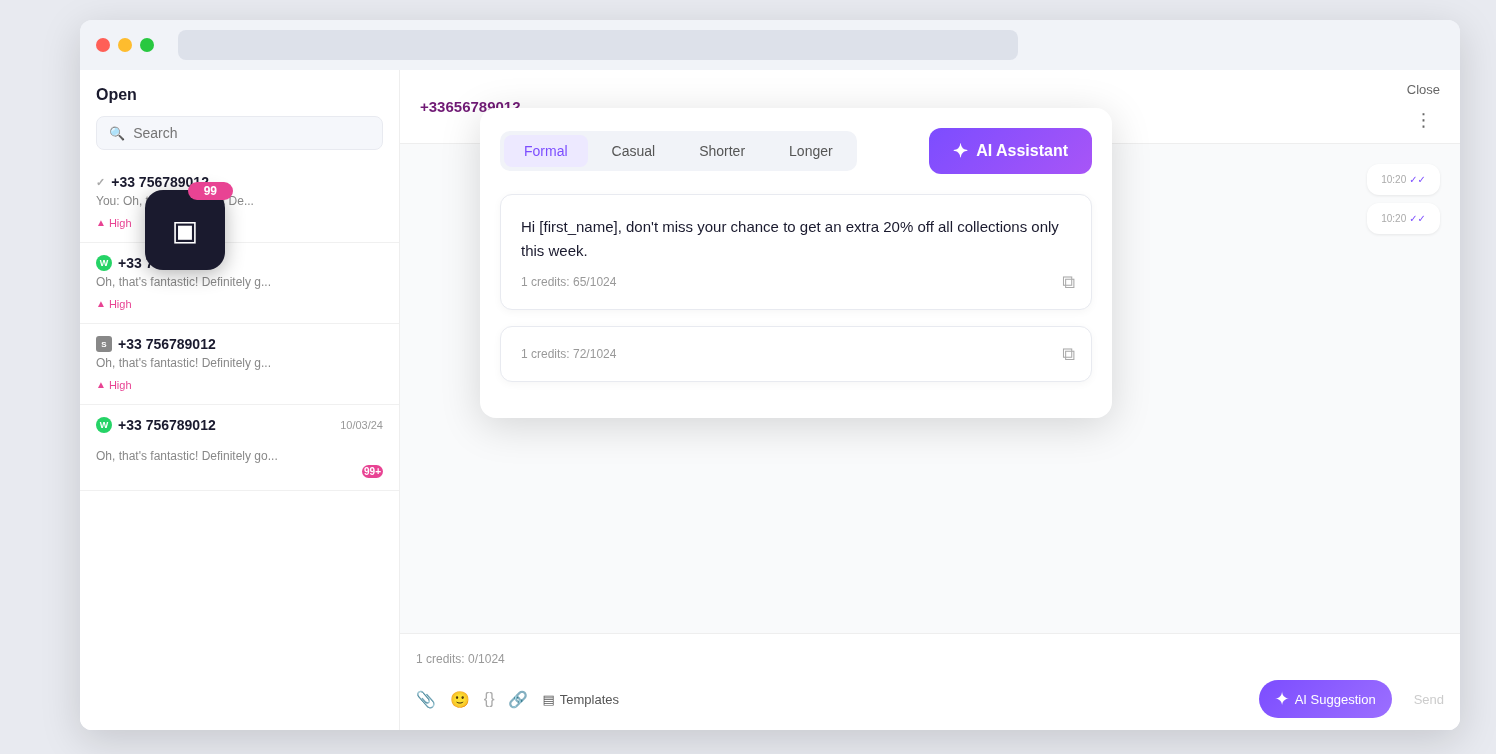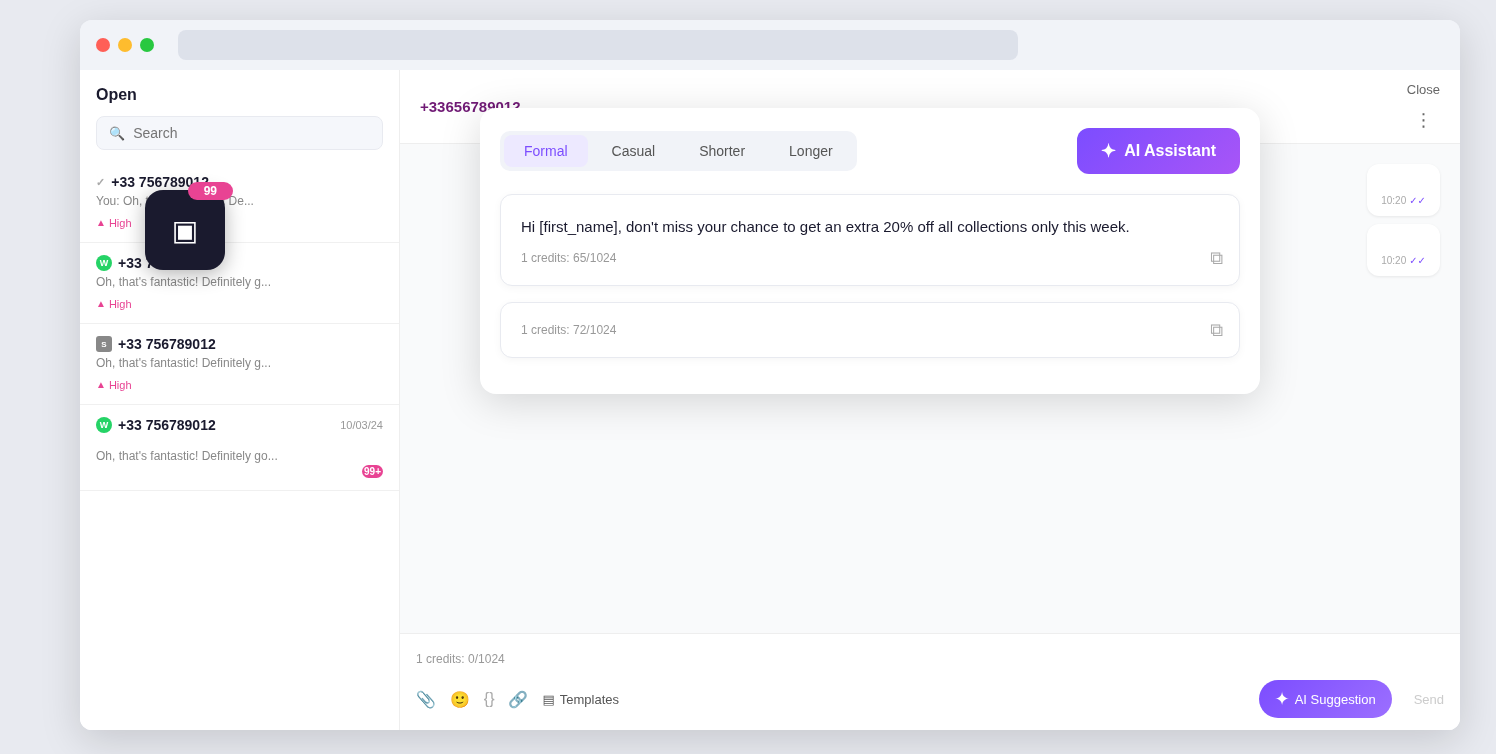"Formal" .ai-panel { width: 780px -> 632px }
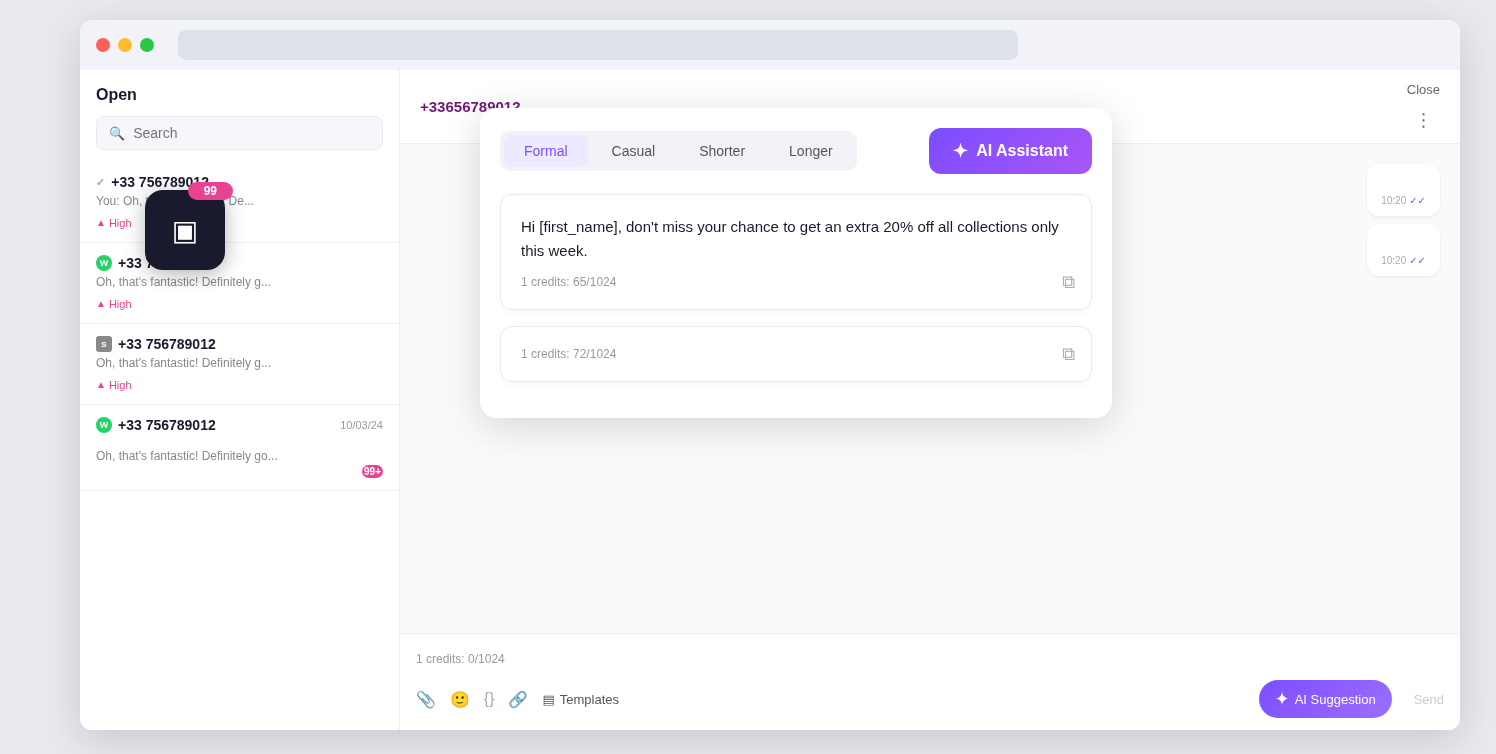"10:20" .msg-time { margin-top: 21px -> 0 }
